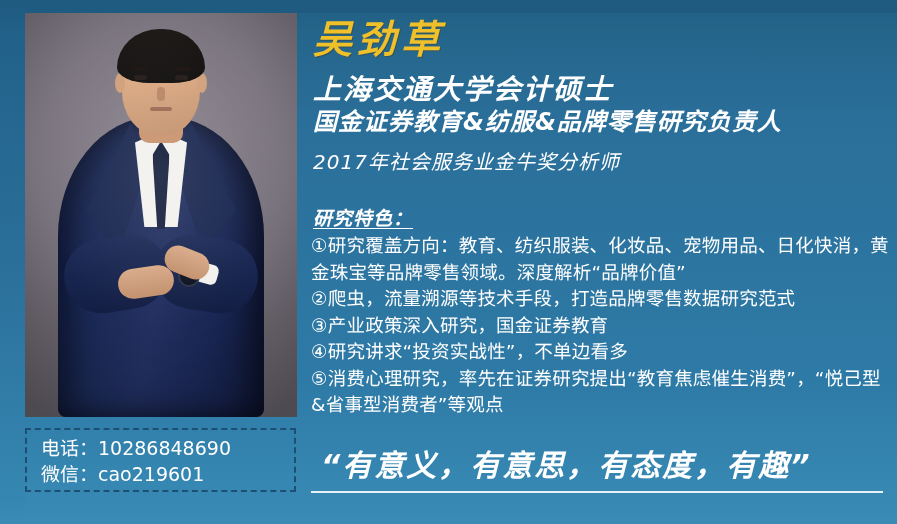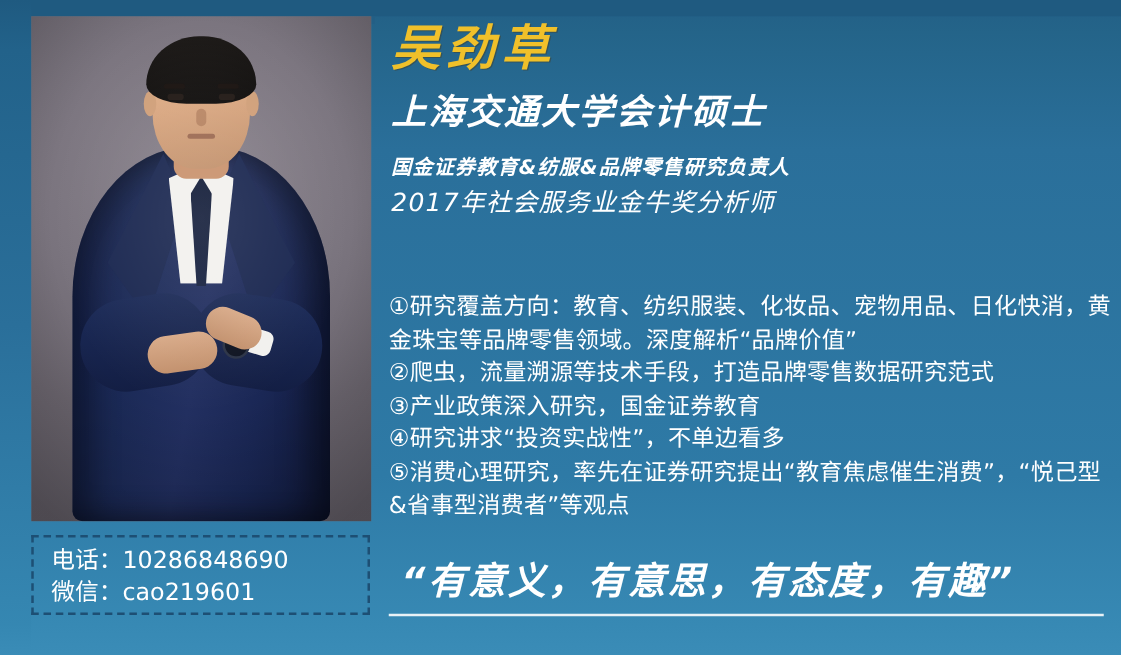"国金证券教育&纺服&品牌零售研究负责人" .sub2 { font-size: 16px -> 24px; margin-top: 11px -> none }
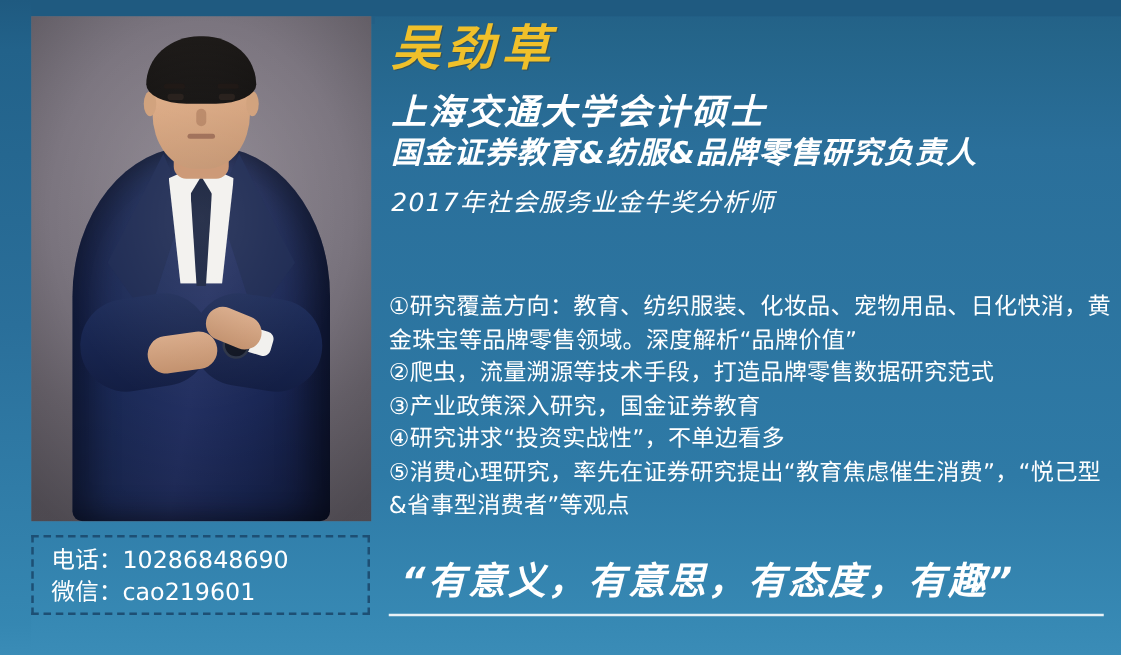"研究特色：" div.feat-title { html: none -> <div>研究特色：</div> }
